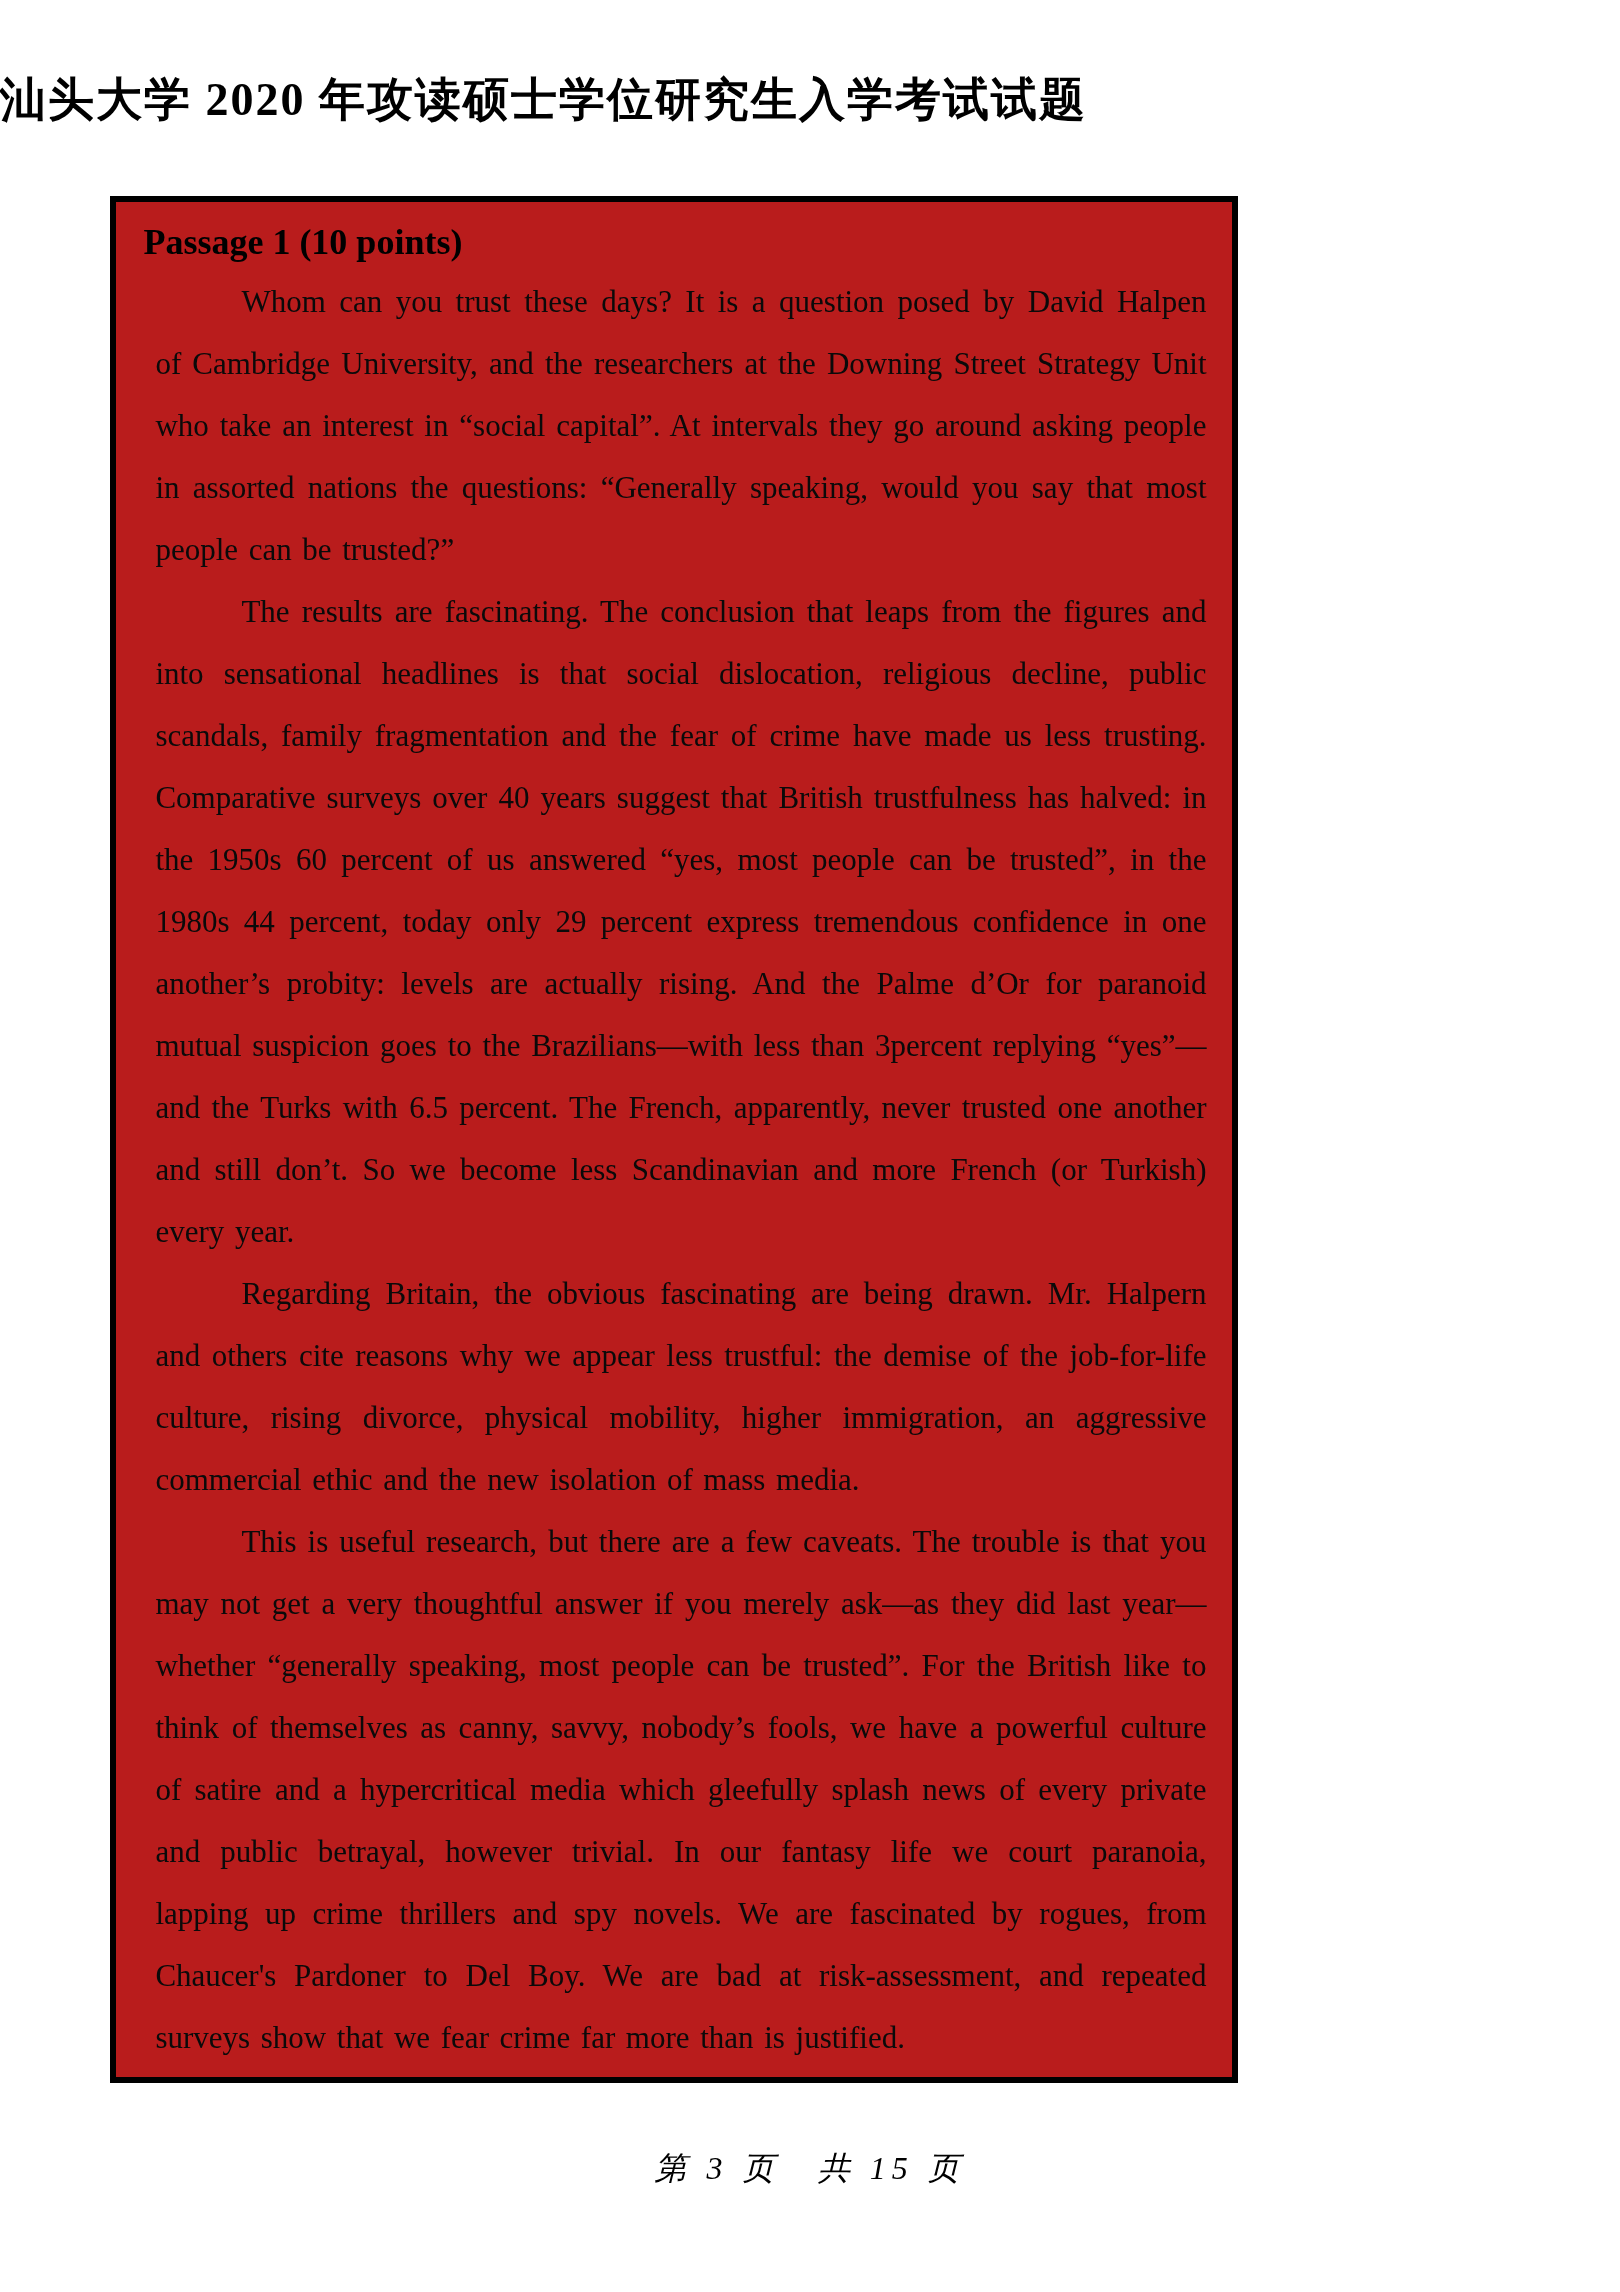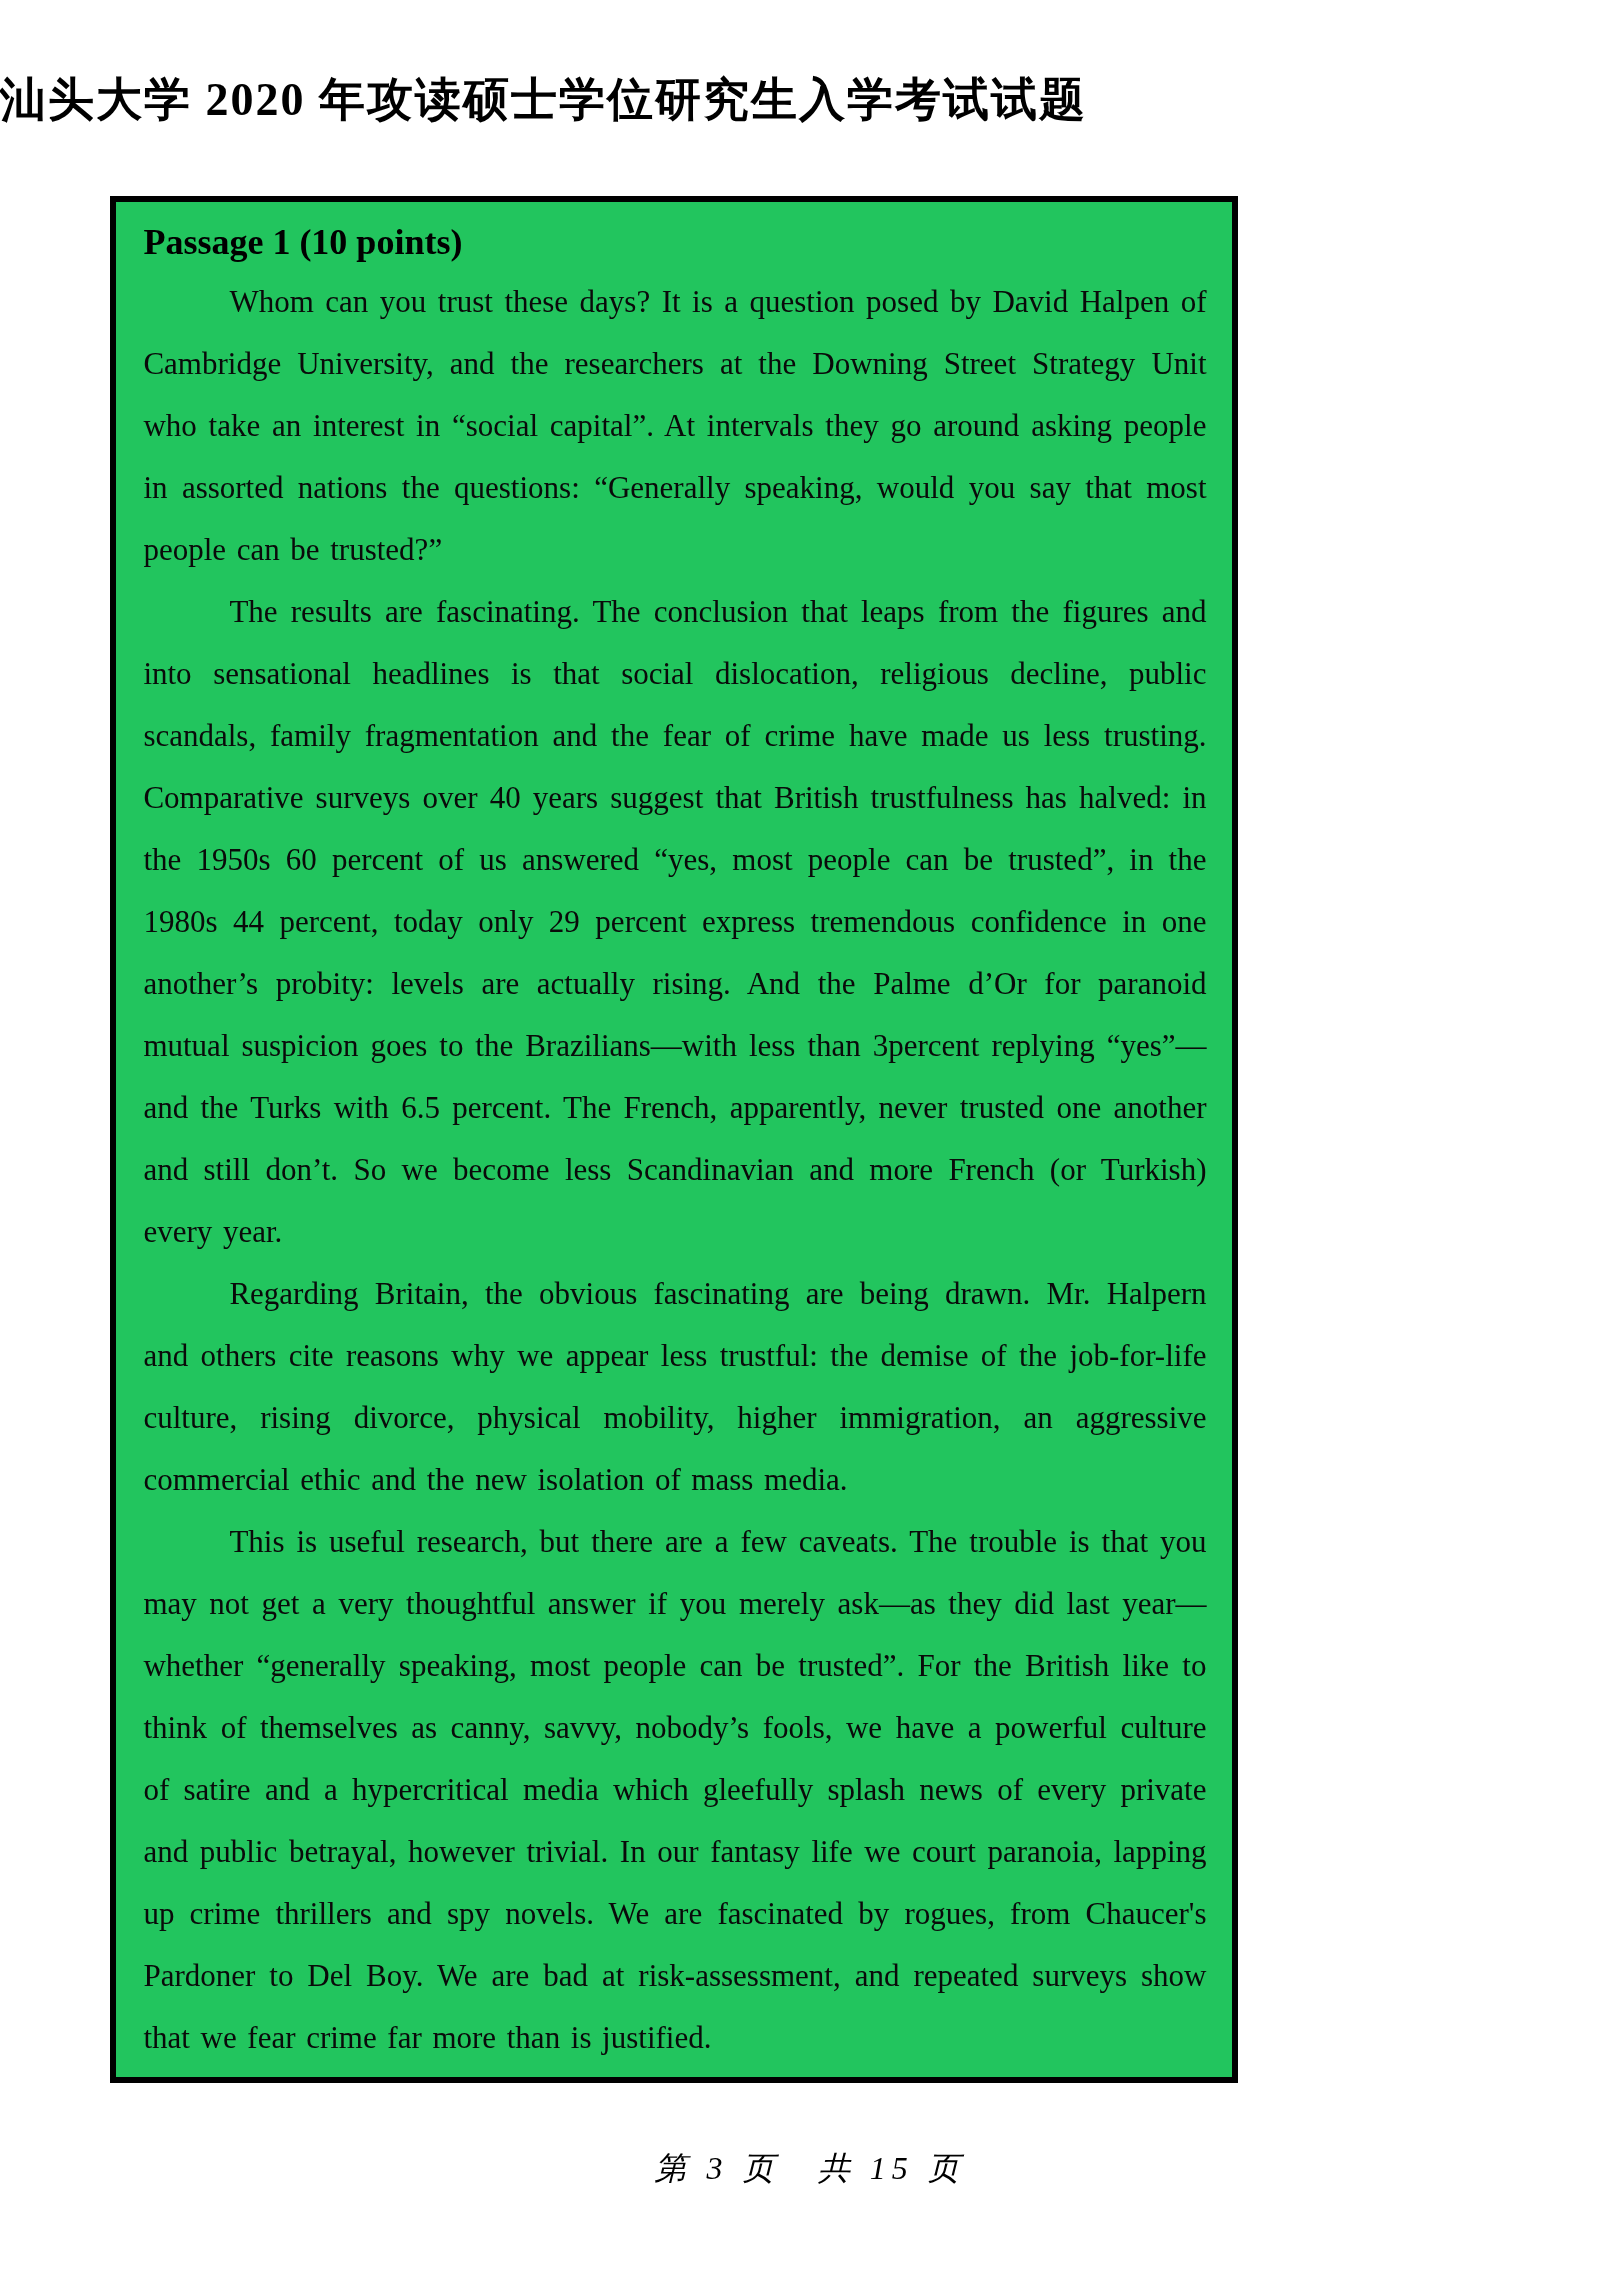"Passage 1 (10 points)" .passage-box { background: #22c55e -> #b91c1c }
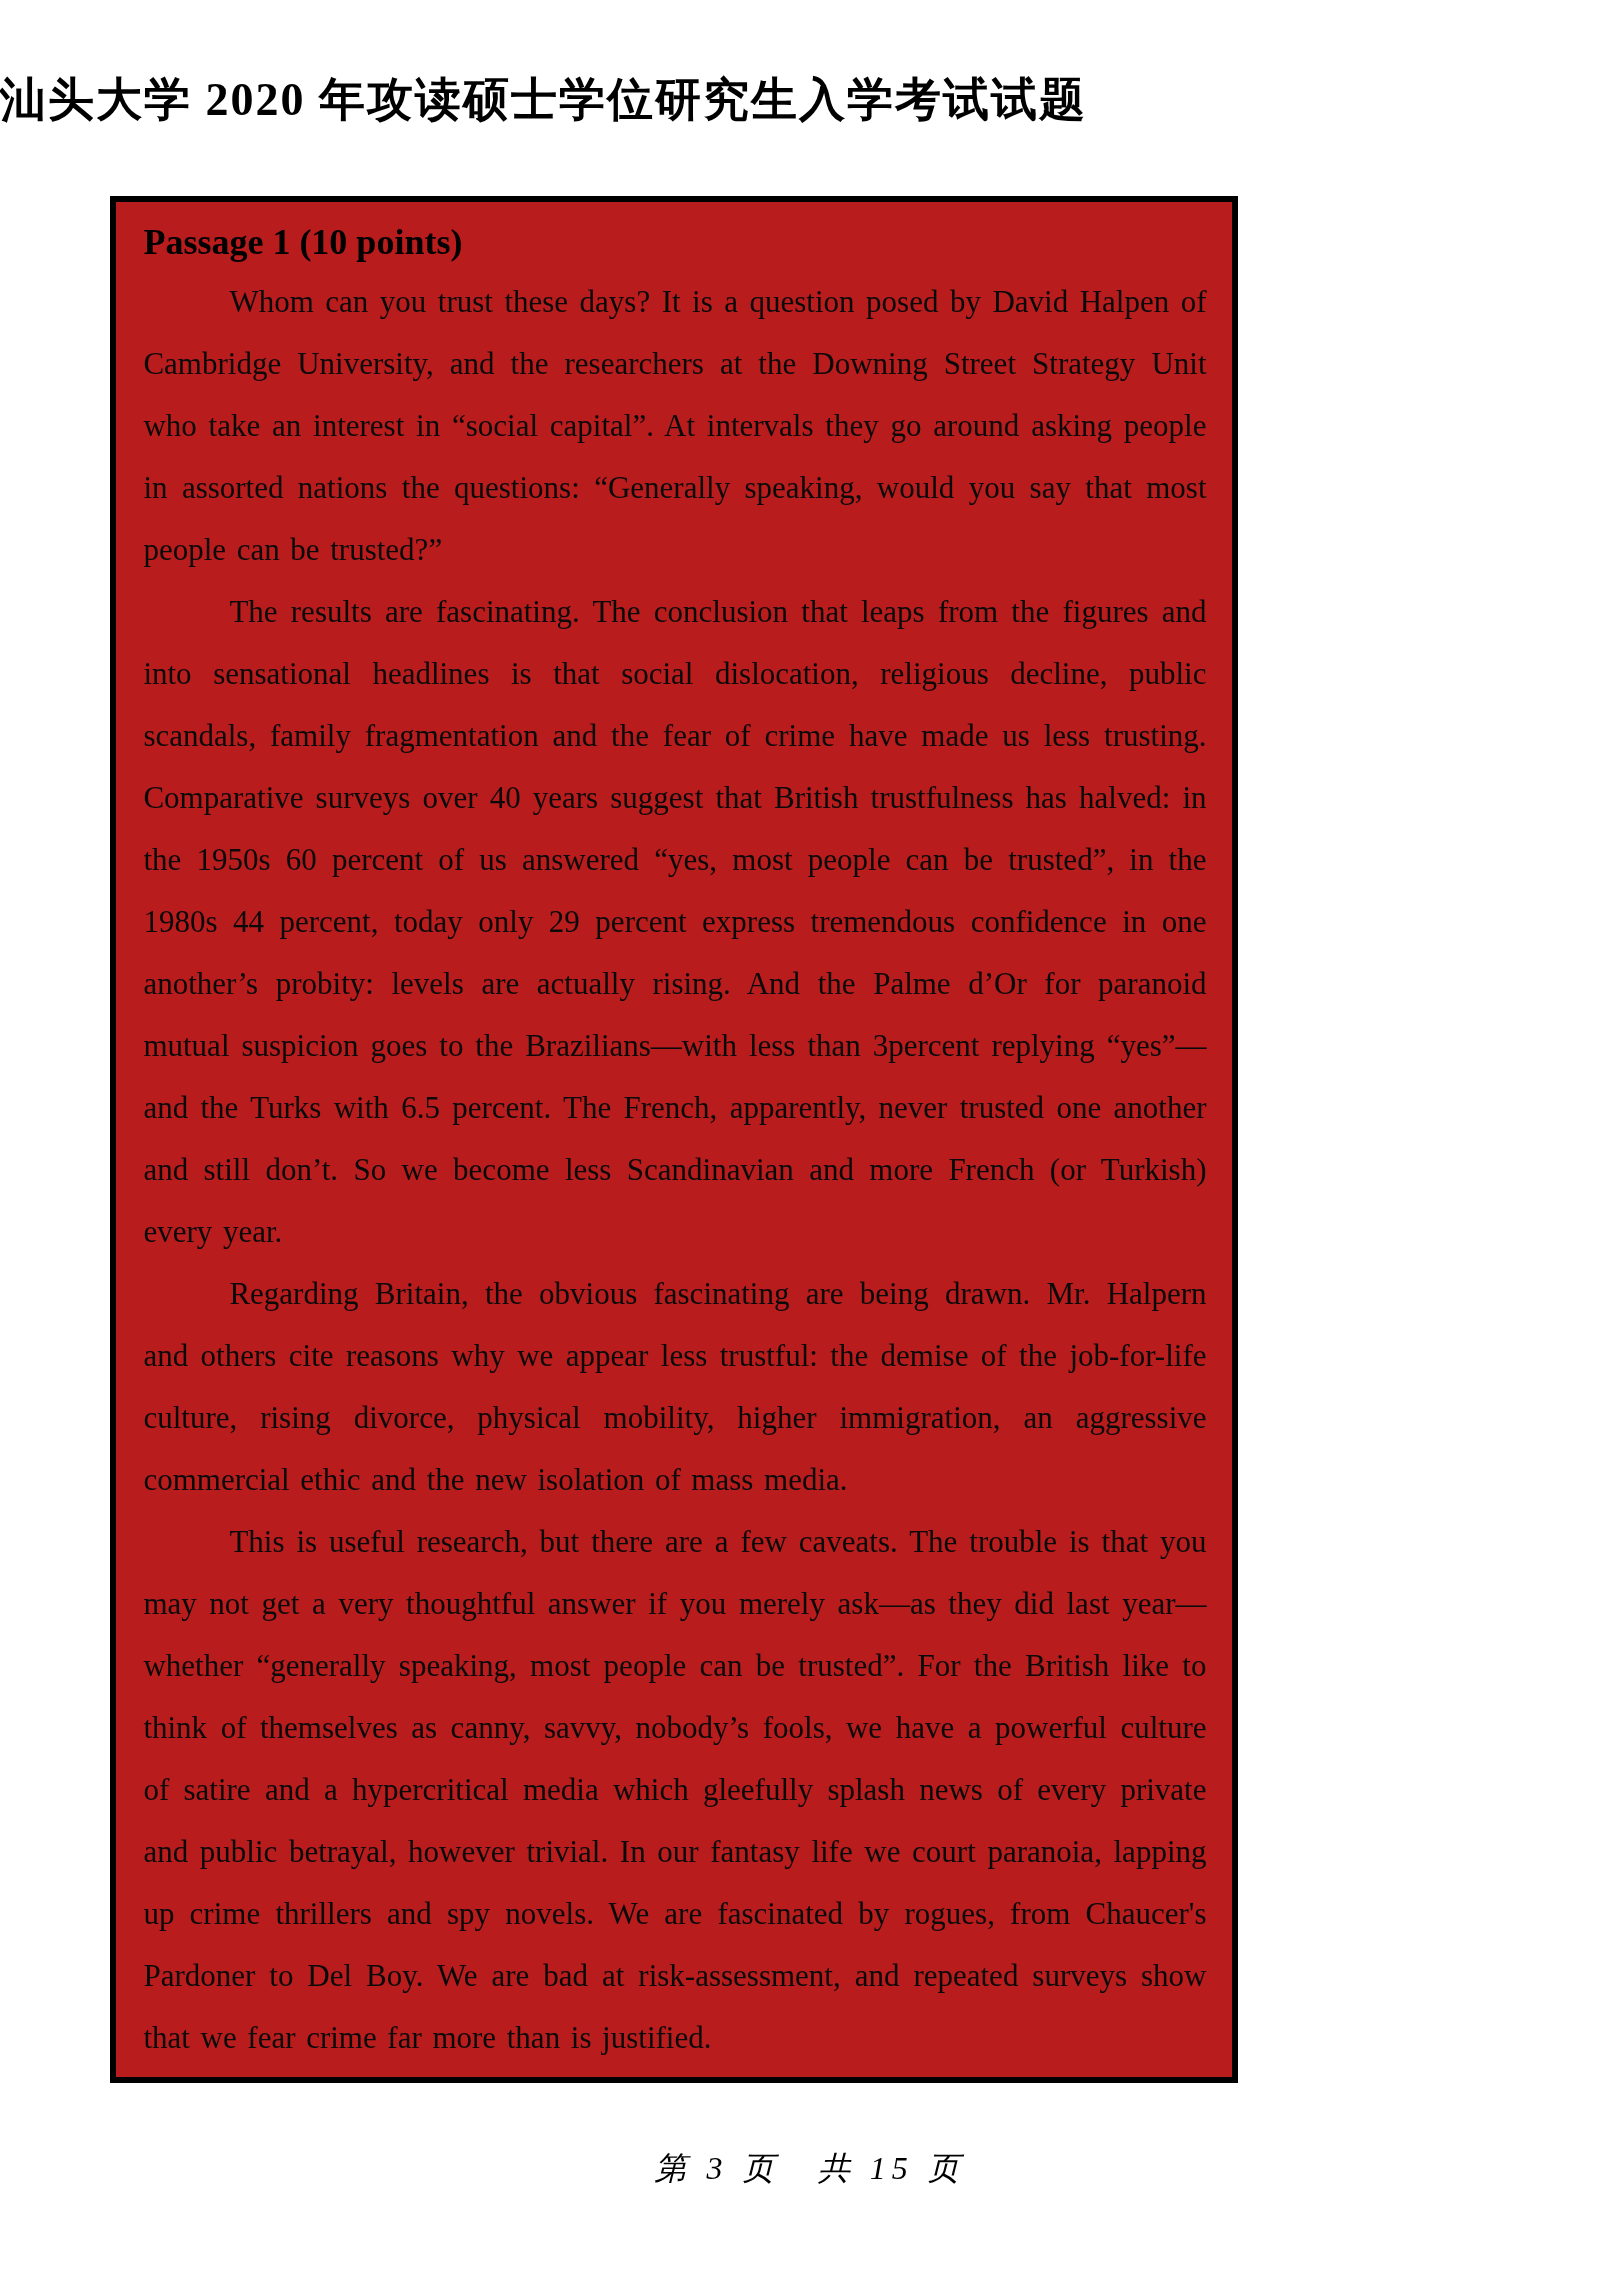"Whom can you trust these" .passage-body p { margin-left: none -> 12px }
